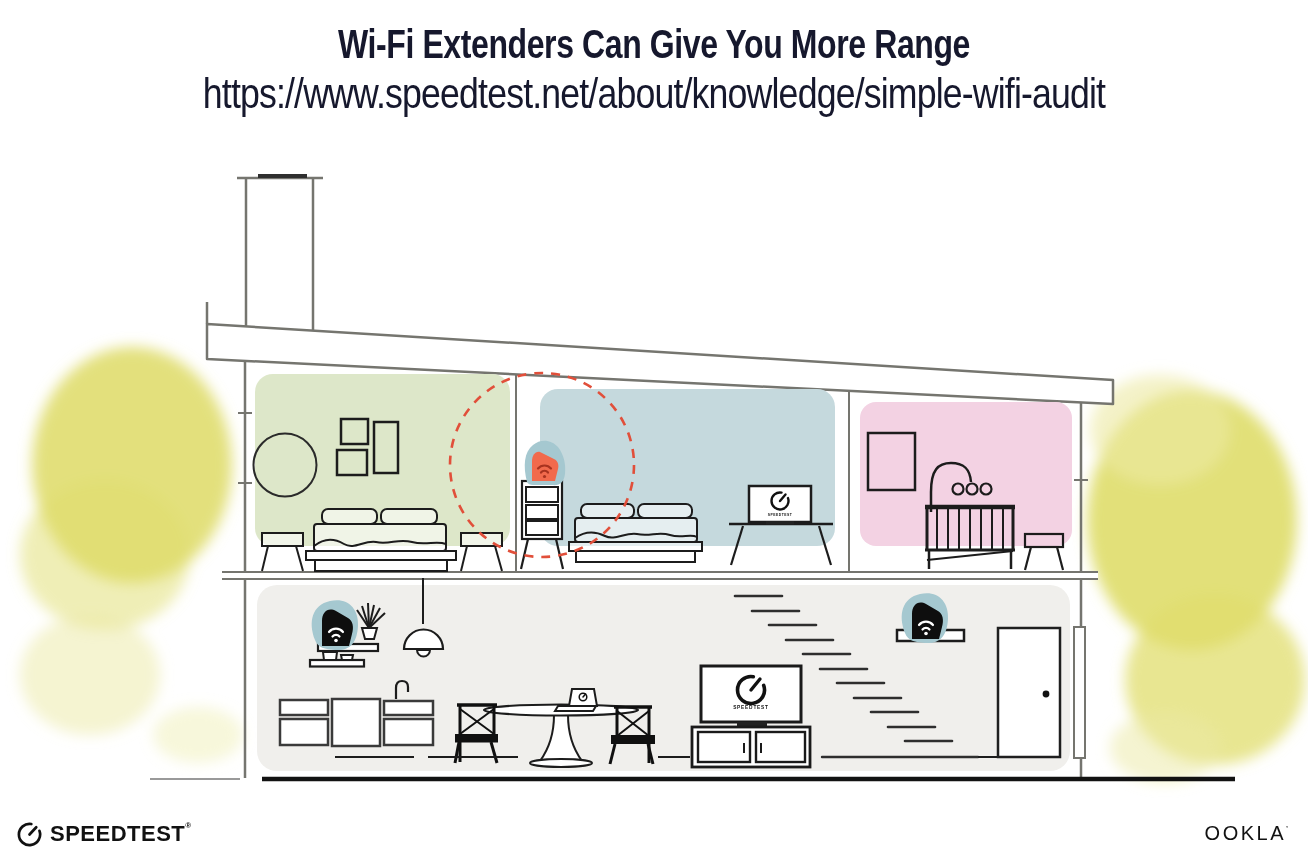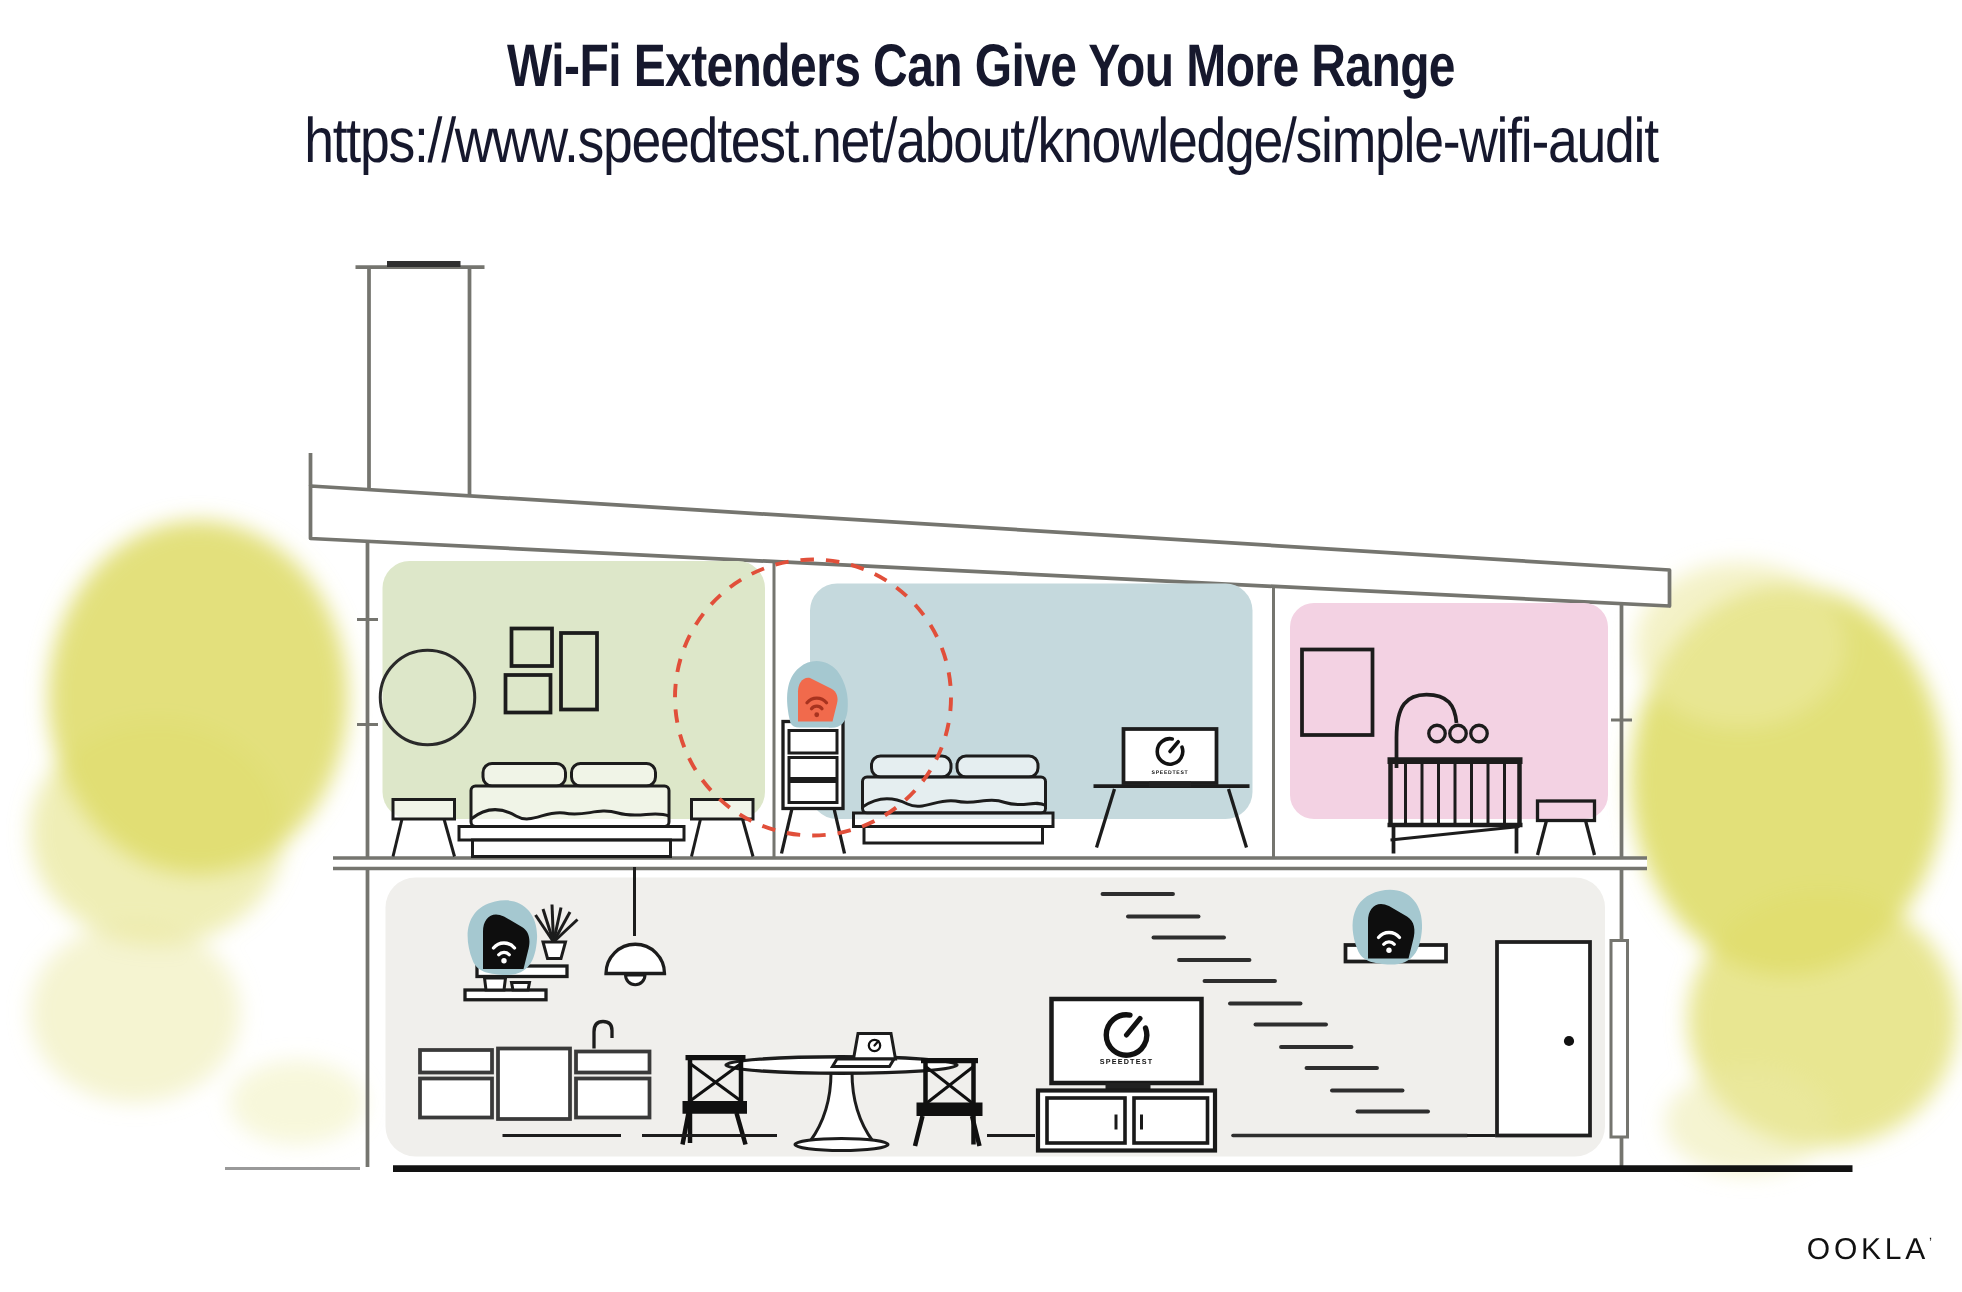"SPEEDTEST®" div.footer-left { html: none -> <div> <svg> <path></path> <line></line> </svg> <span><span>SPEEDTEST</span><sup>®</sup></span> </div> }
